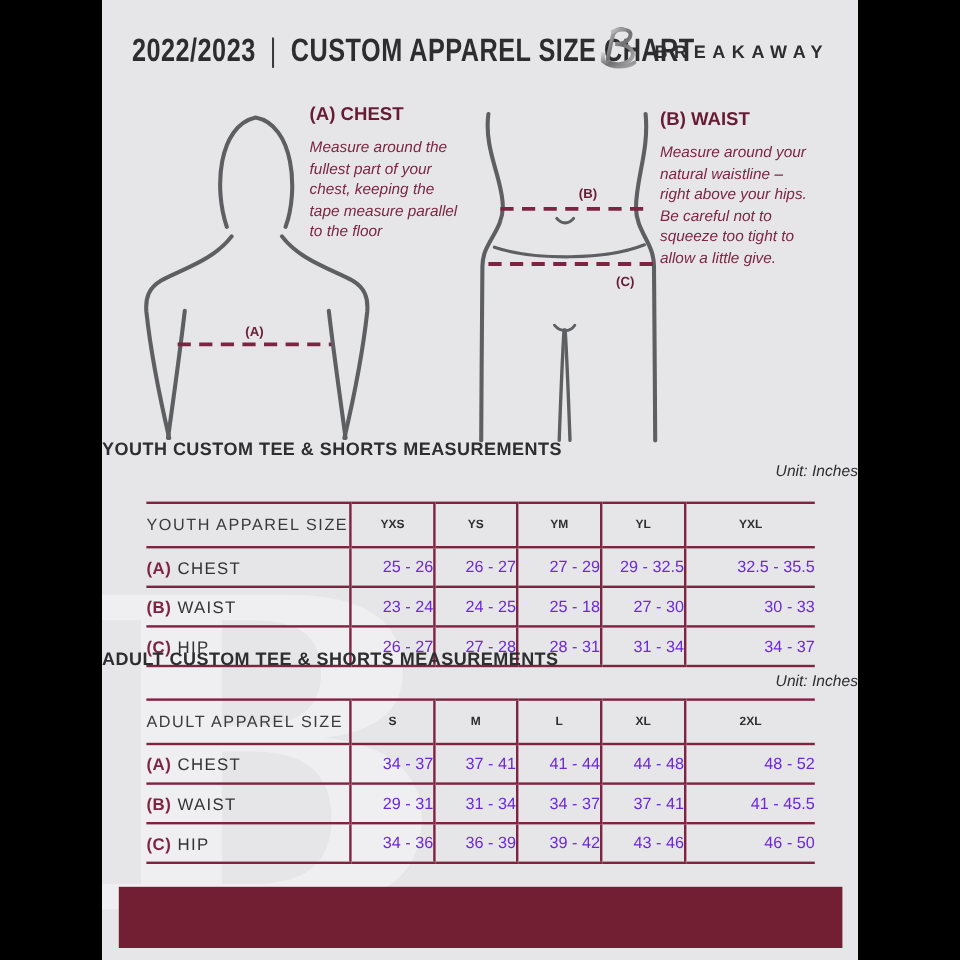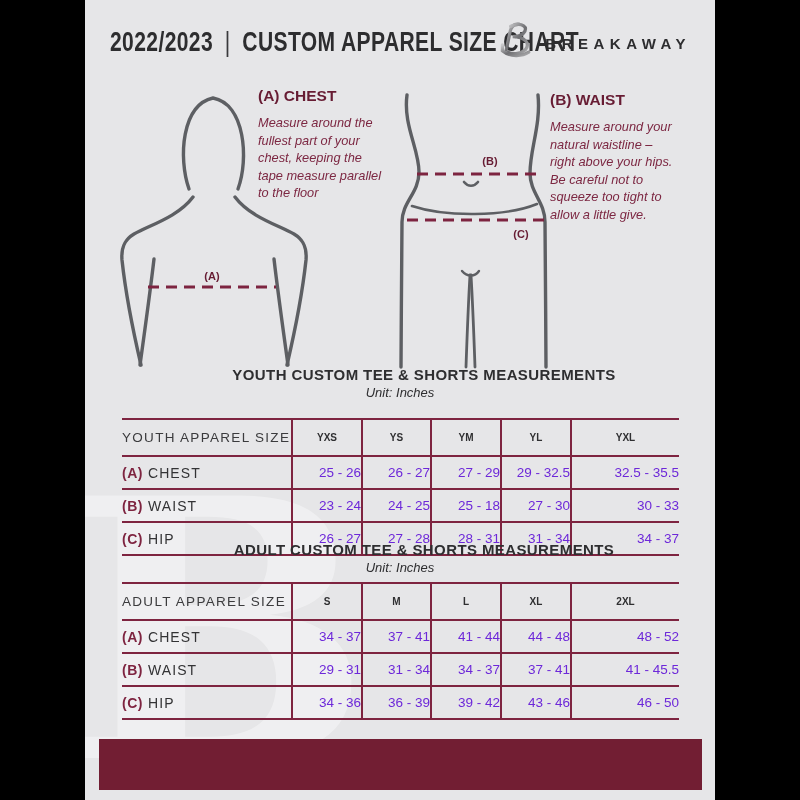"YOUTH CUSTOM TEE & SHORTS" .tbl-title { padding-left: 24px -> none; text-align: center -> left }
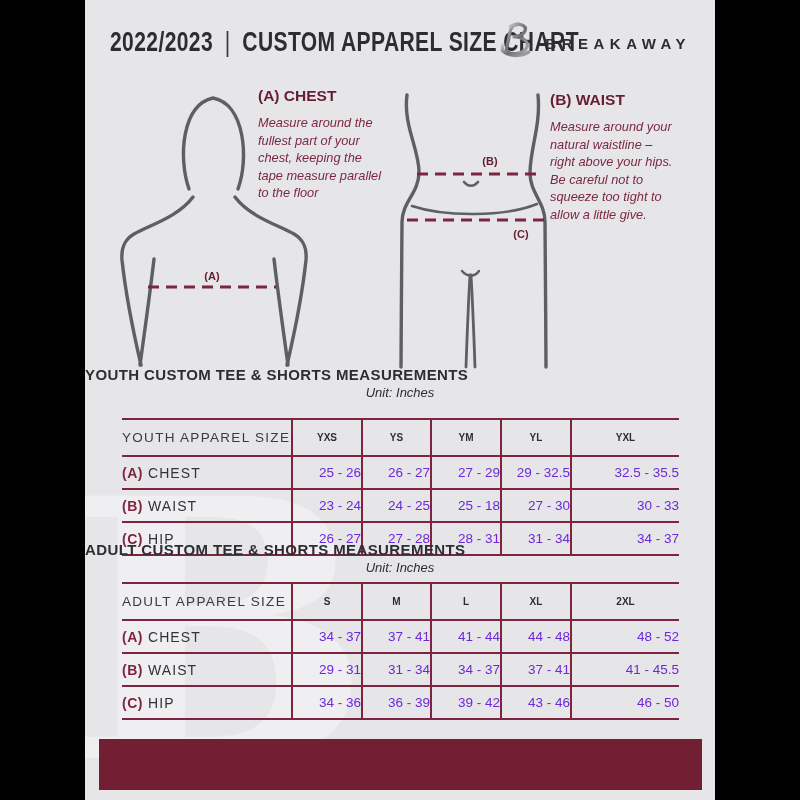"Unit: Inches" .tbl-unit { text-align: center -> right }
